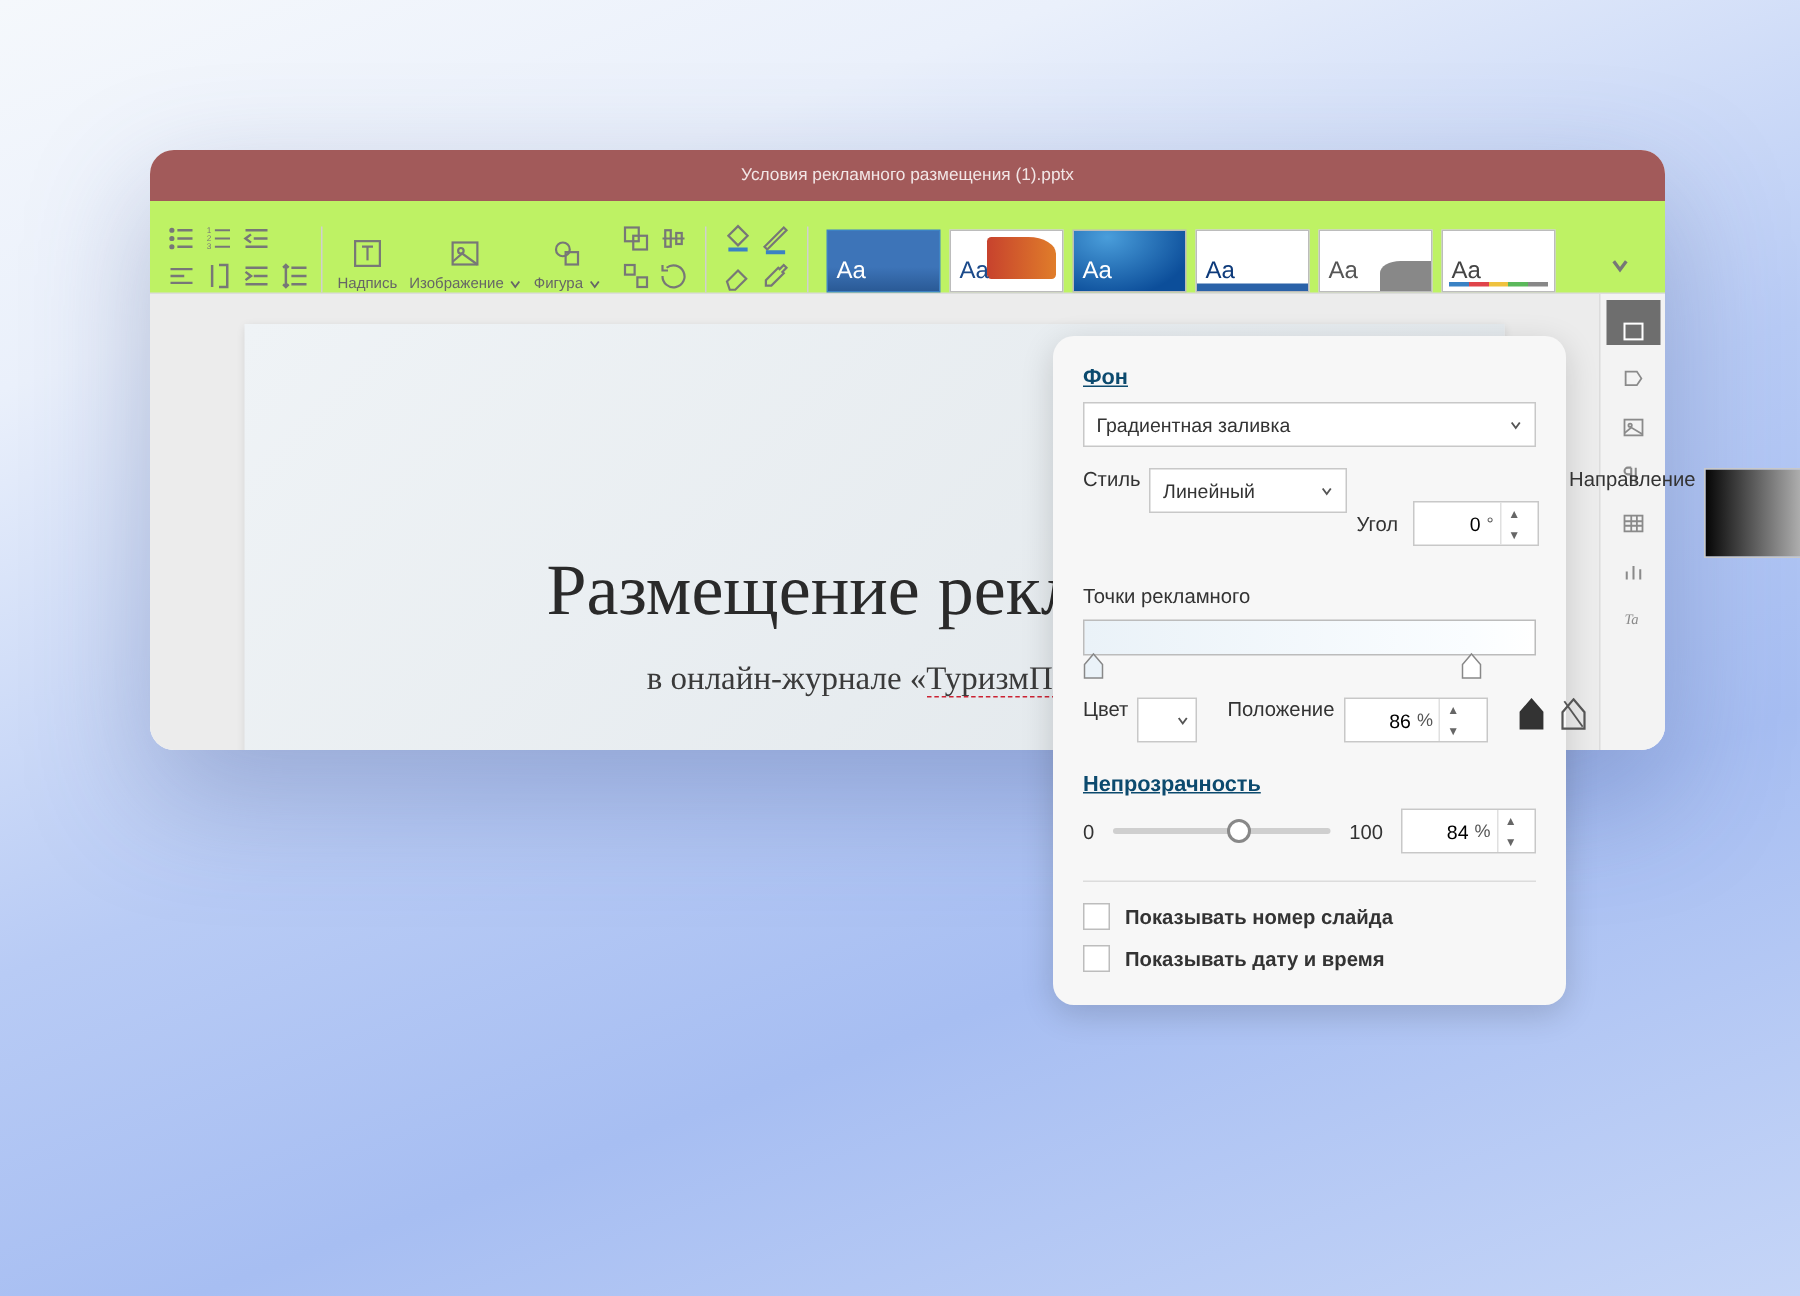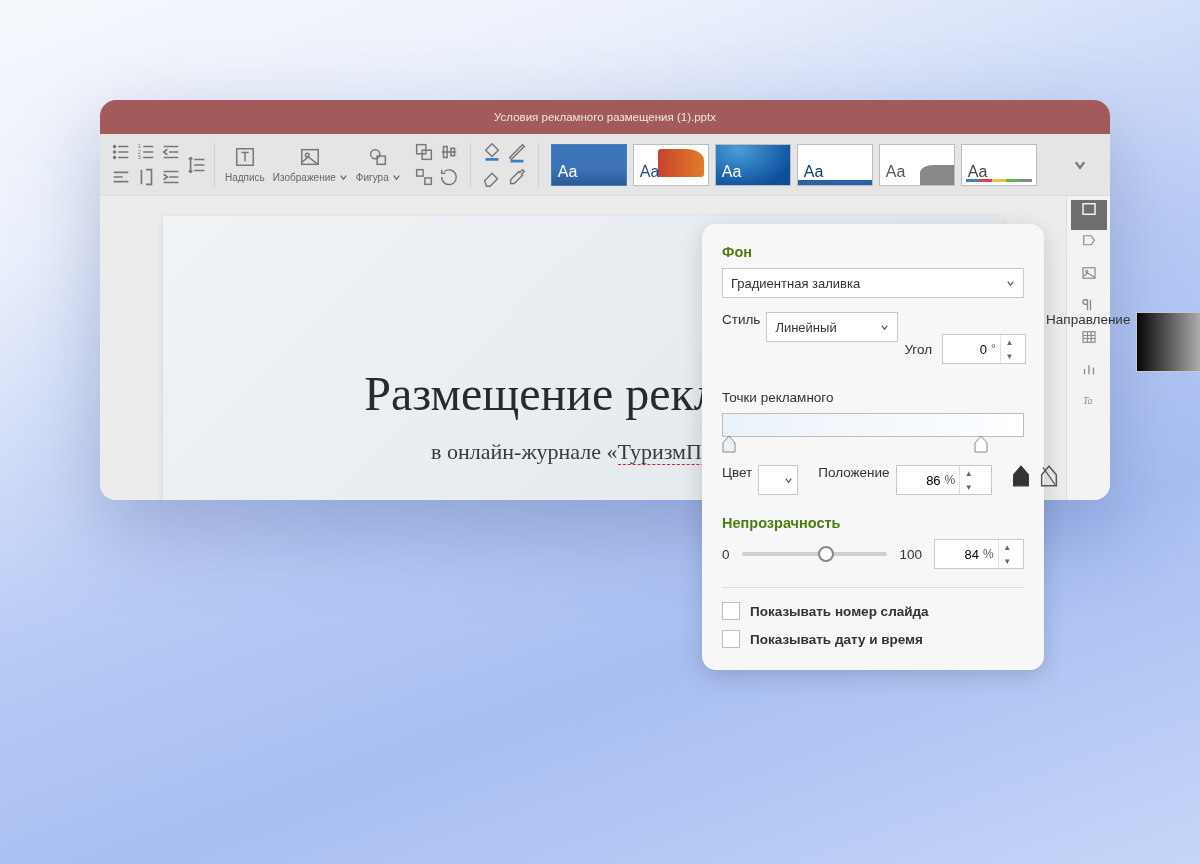"Надпись" .toolbar { align-items: center -> flex-end; background: #e5e5e5 -> #bef264 }
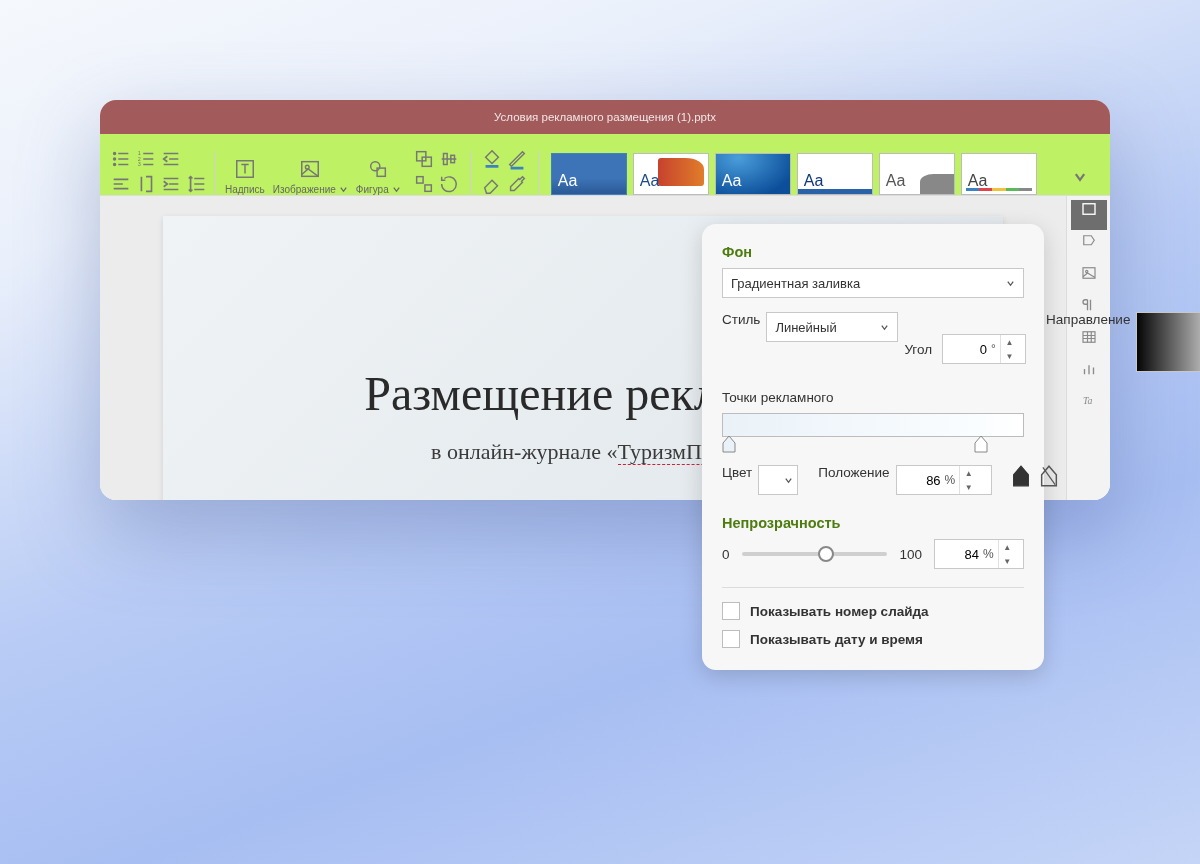"Фон" .panel h4 { color: #4d7c0f -> #0c4a6e; text-decoration: none -> underline }
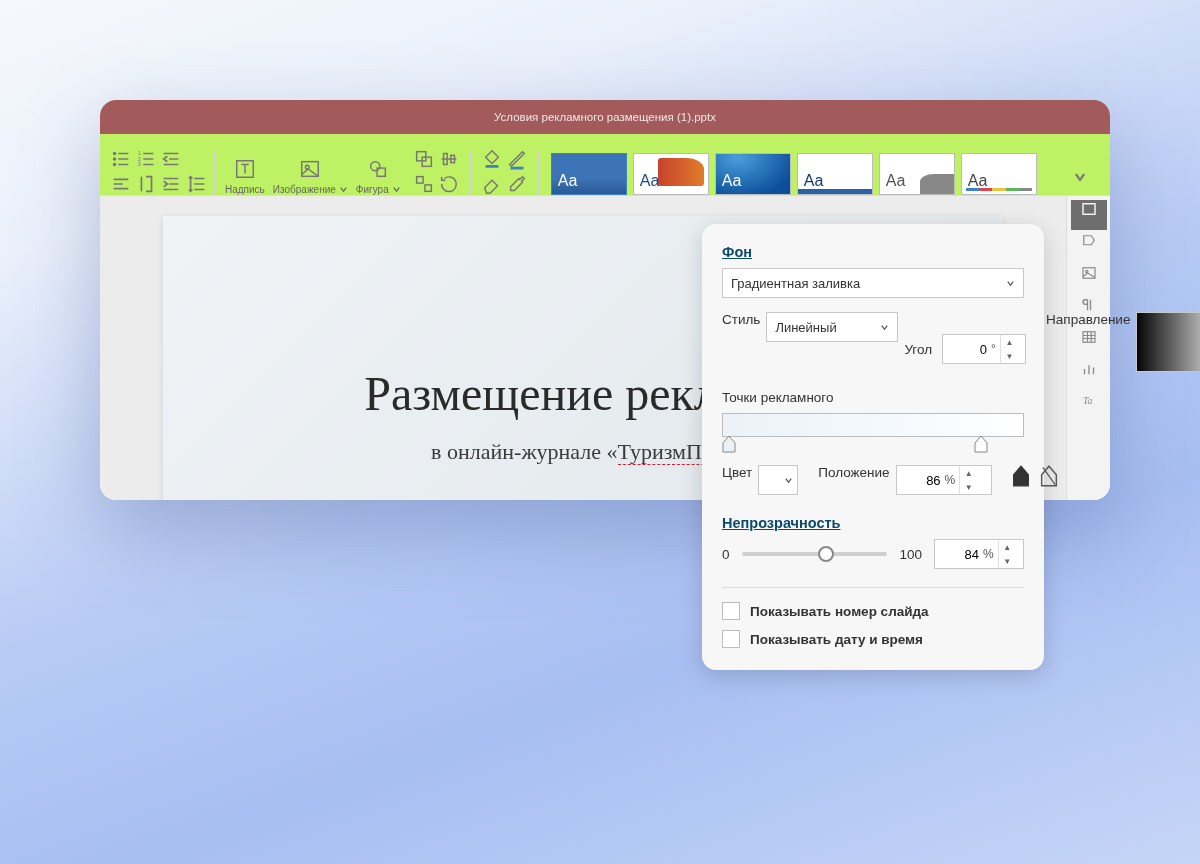"Ta" .rail-btn { align-items: flex-start -> flex-end }
